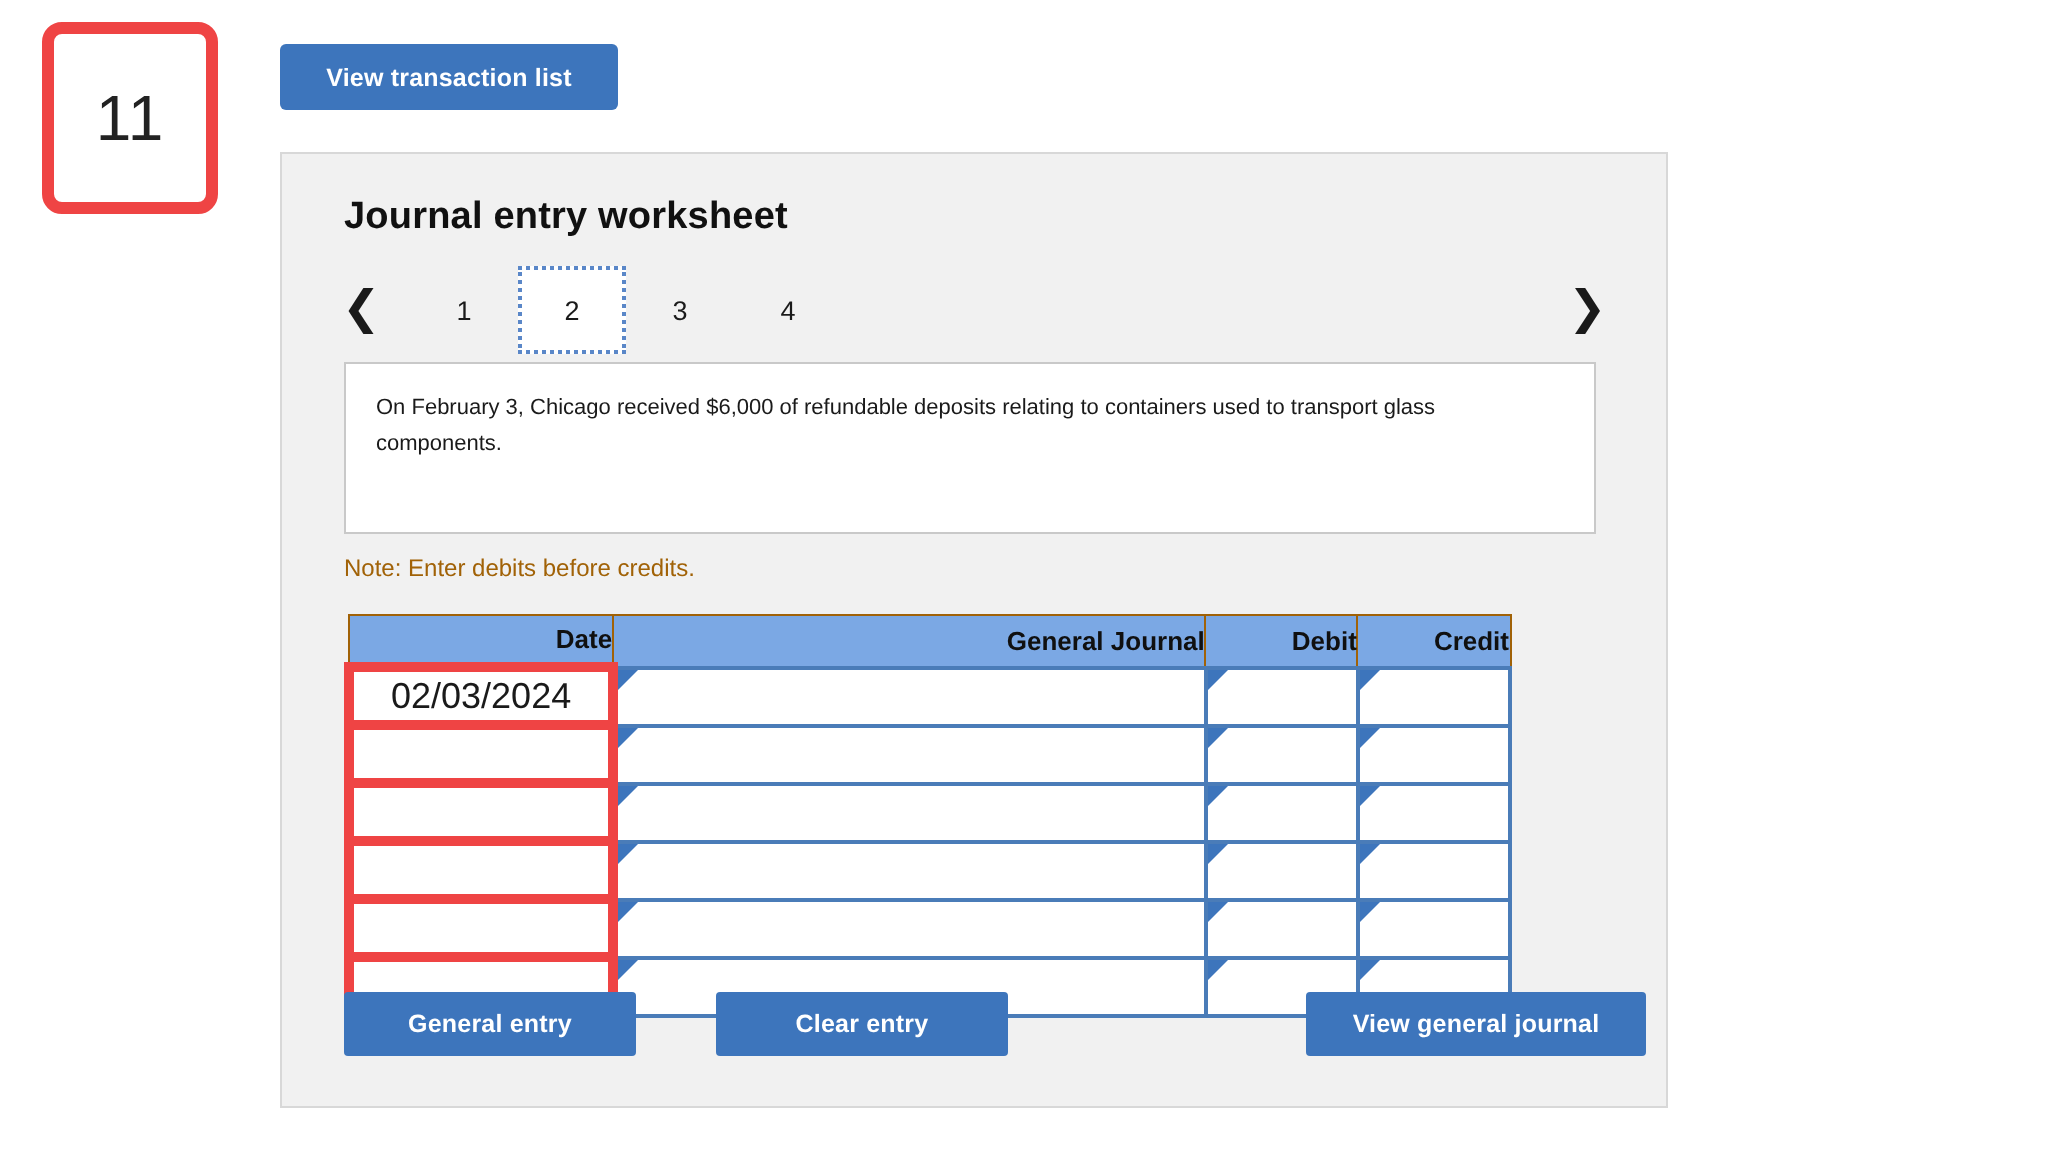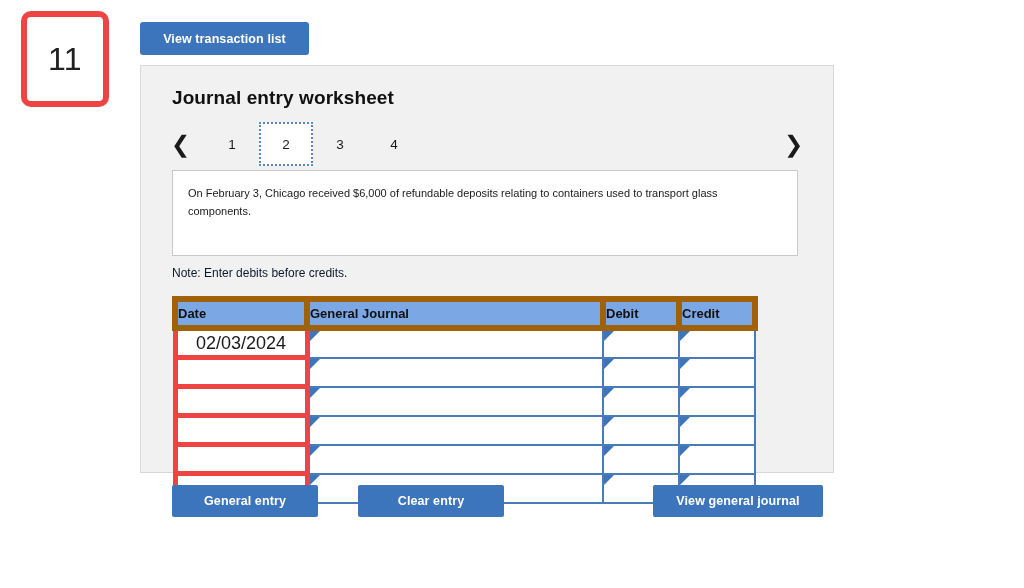"Journal entry worksheet" .panel { height: 408px -> 478px; top: 65px -> 76px }
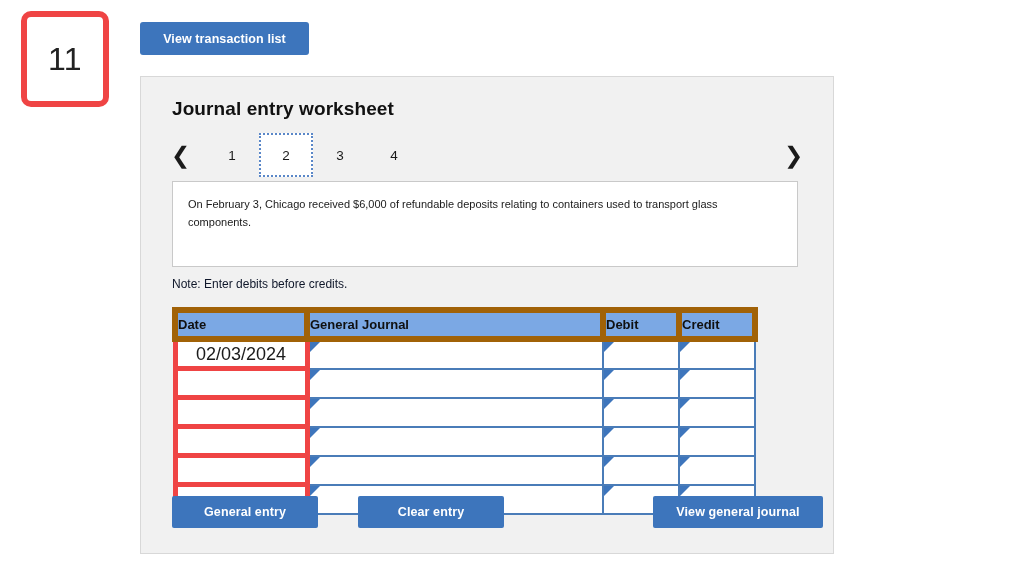"Note: Enter debits before credits." .note { color: #0f172a -> #a16207 }
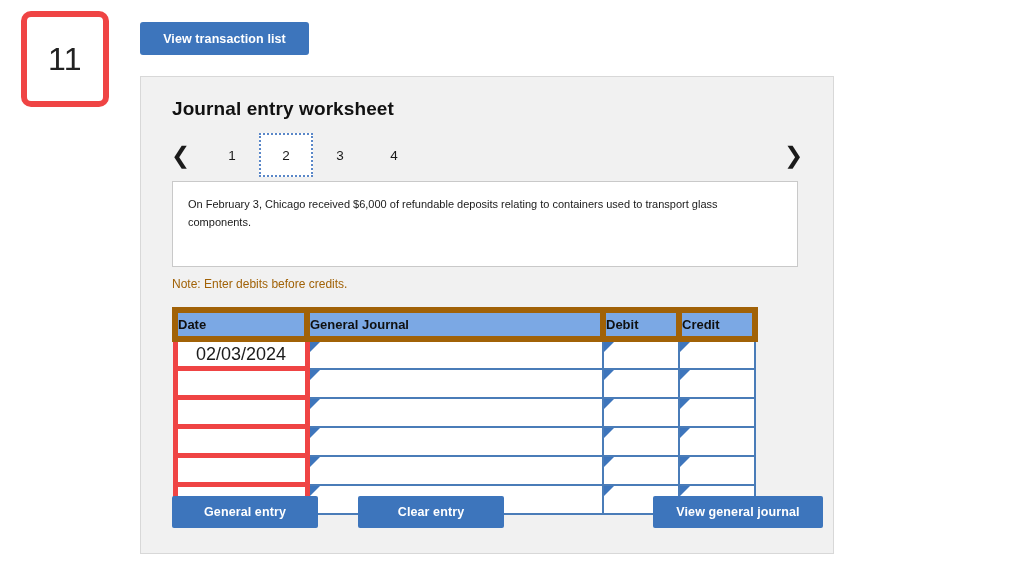"Date" .jtable th { border: 6px solid #a16207 -> 1px solid #a16207; text-align: left -> right }
